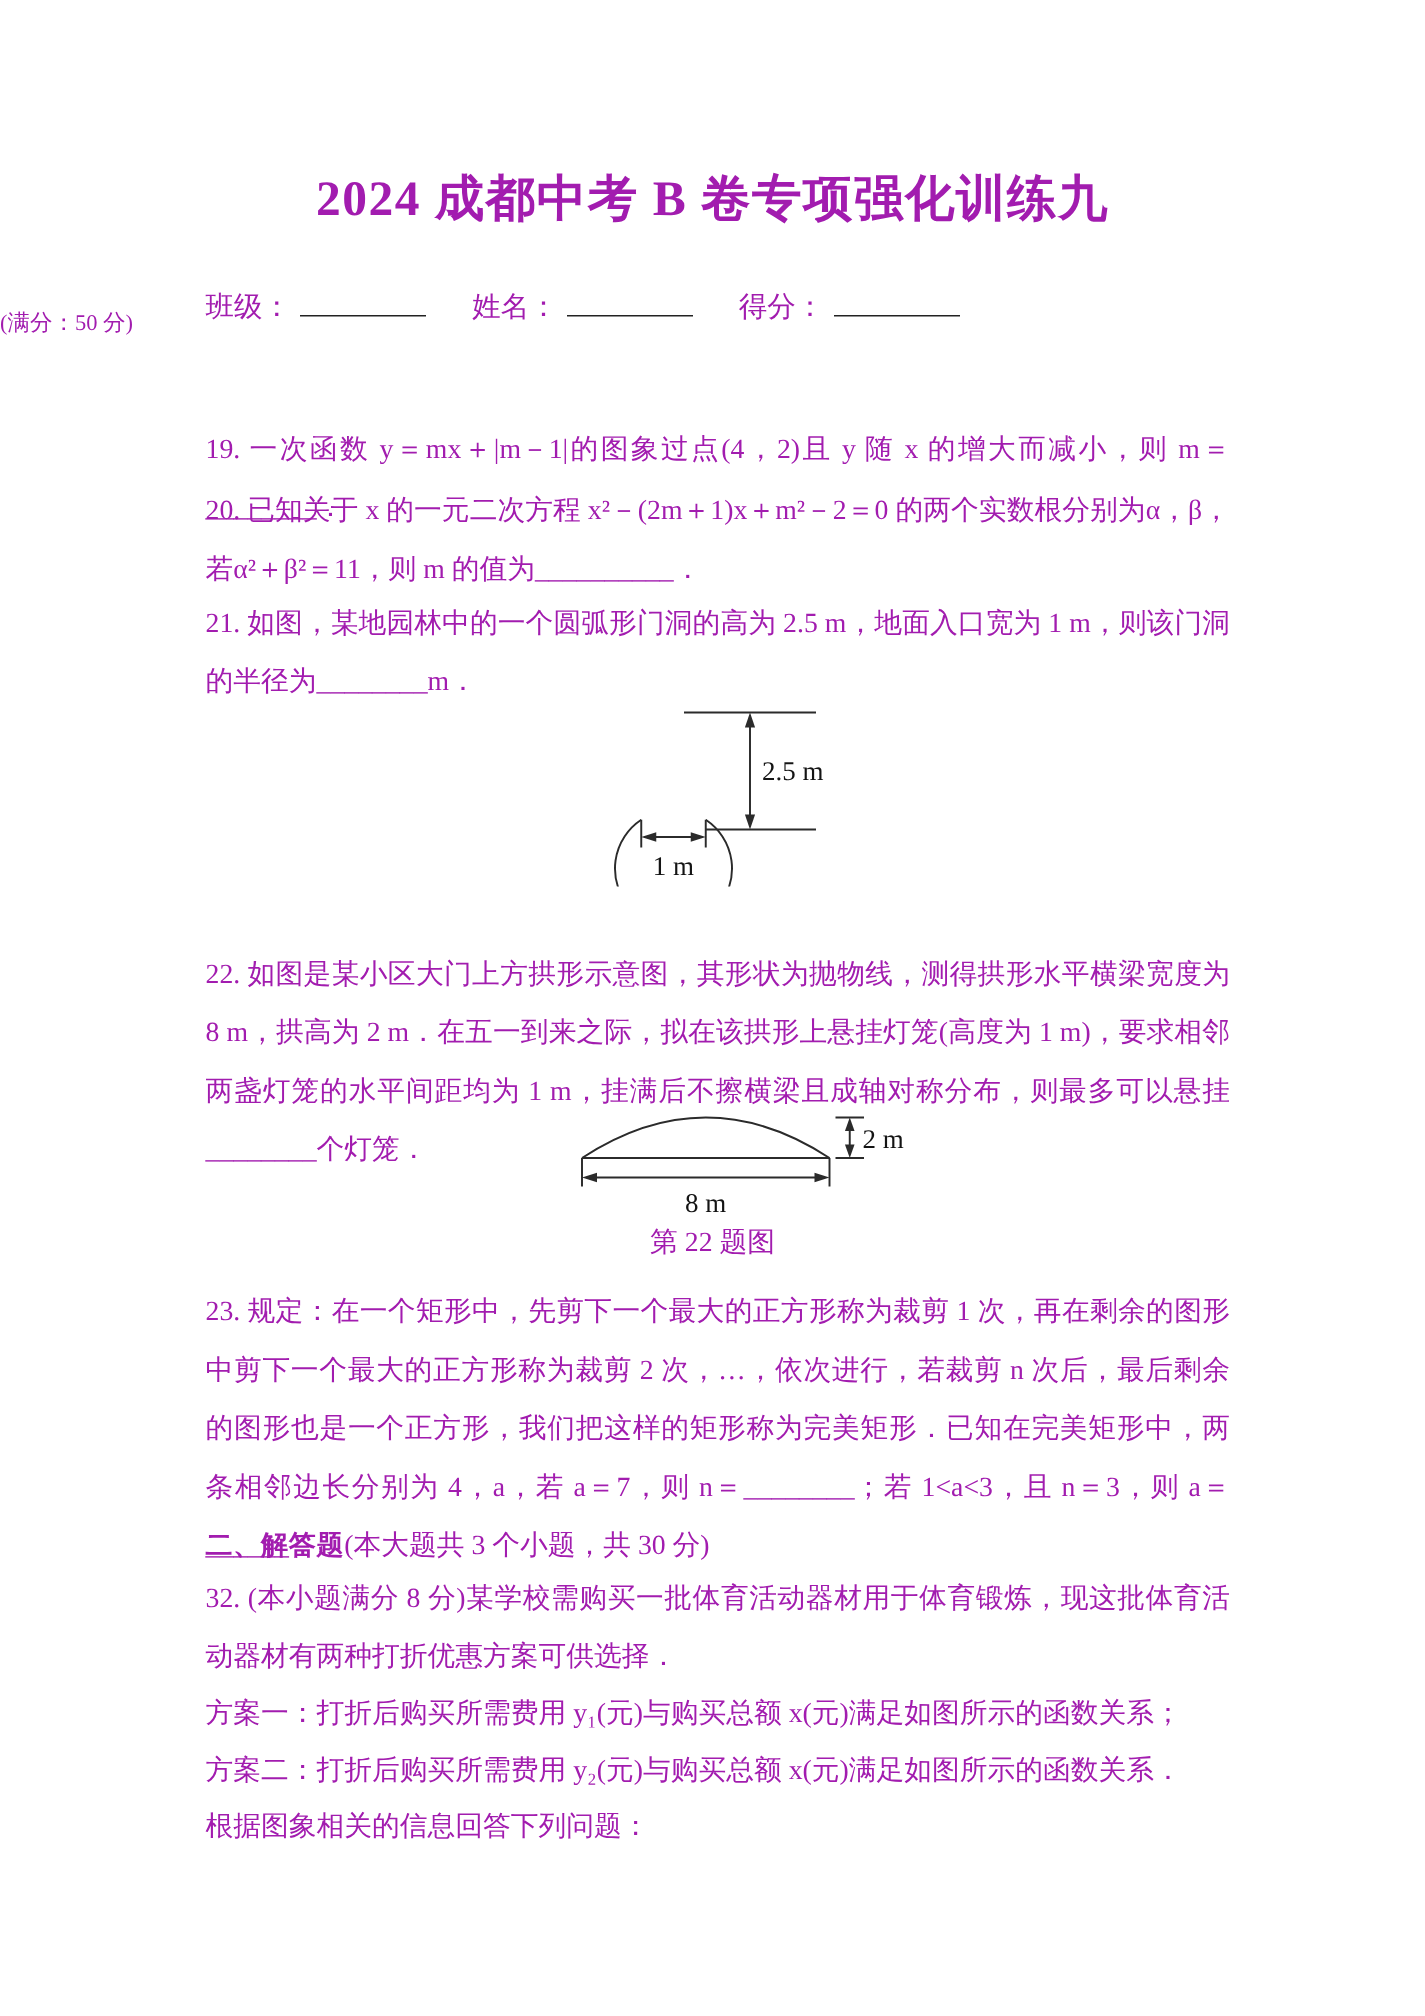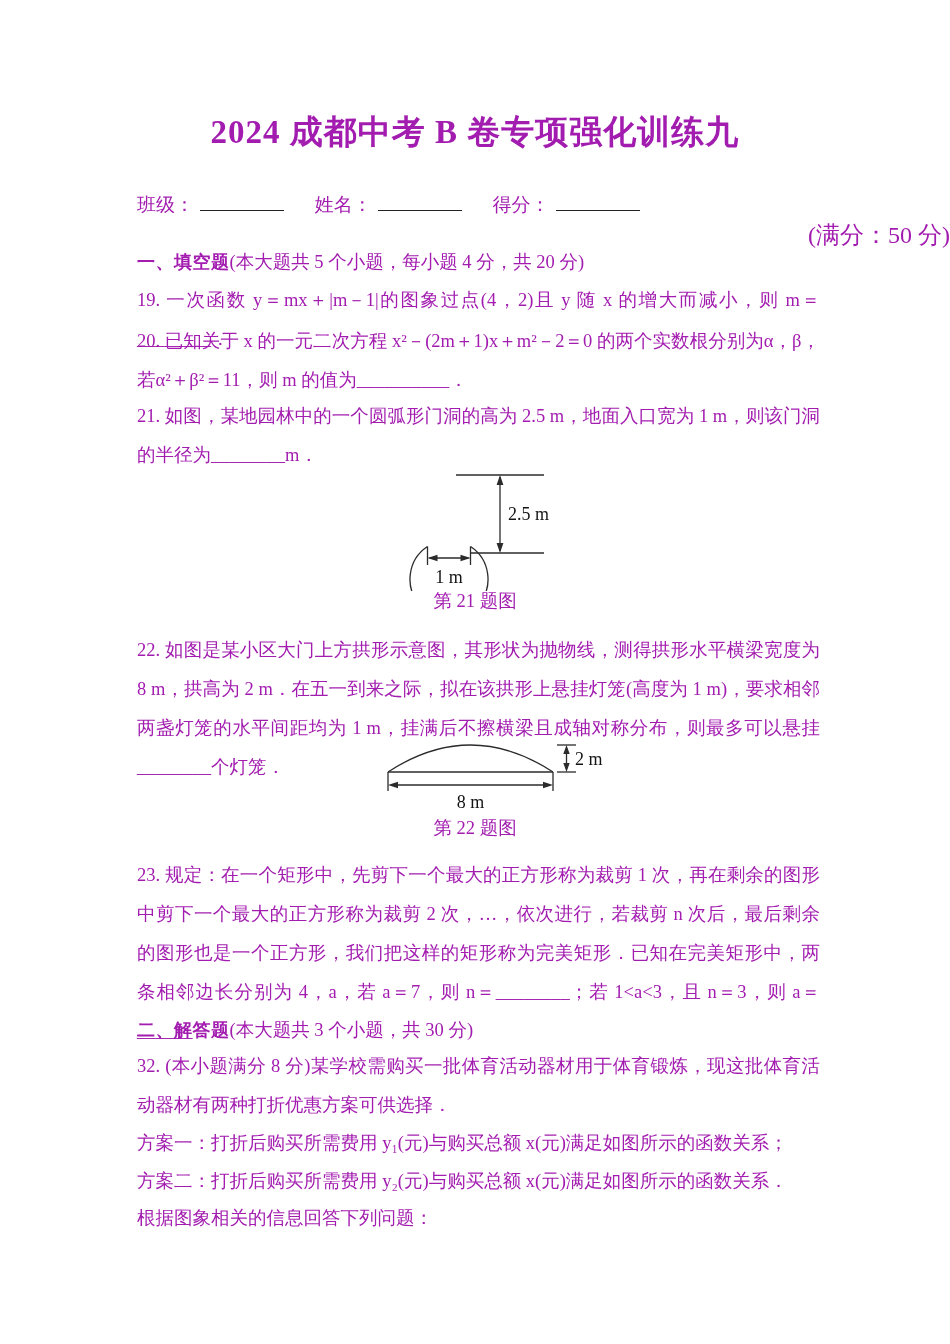"(满分：50 分)" .full-score { font-size: 24px -> 15px; text-align: right -> left; top: 219px -> 206px }
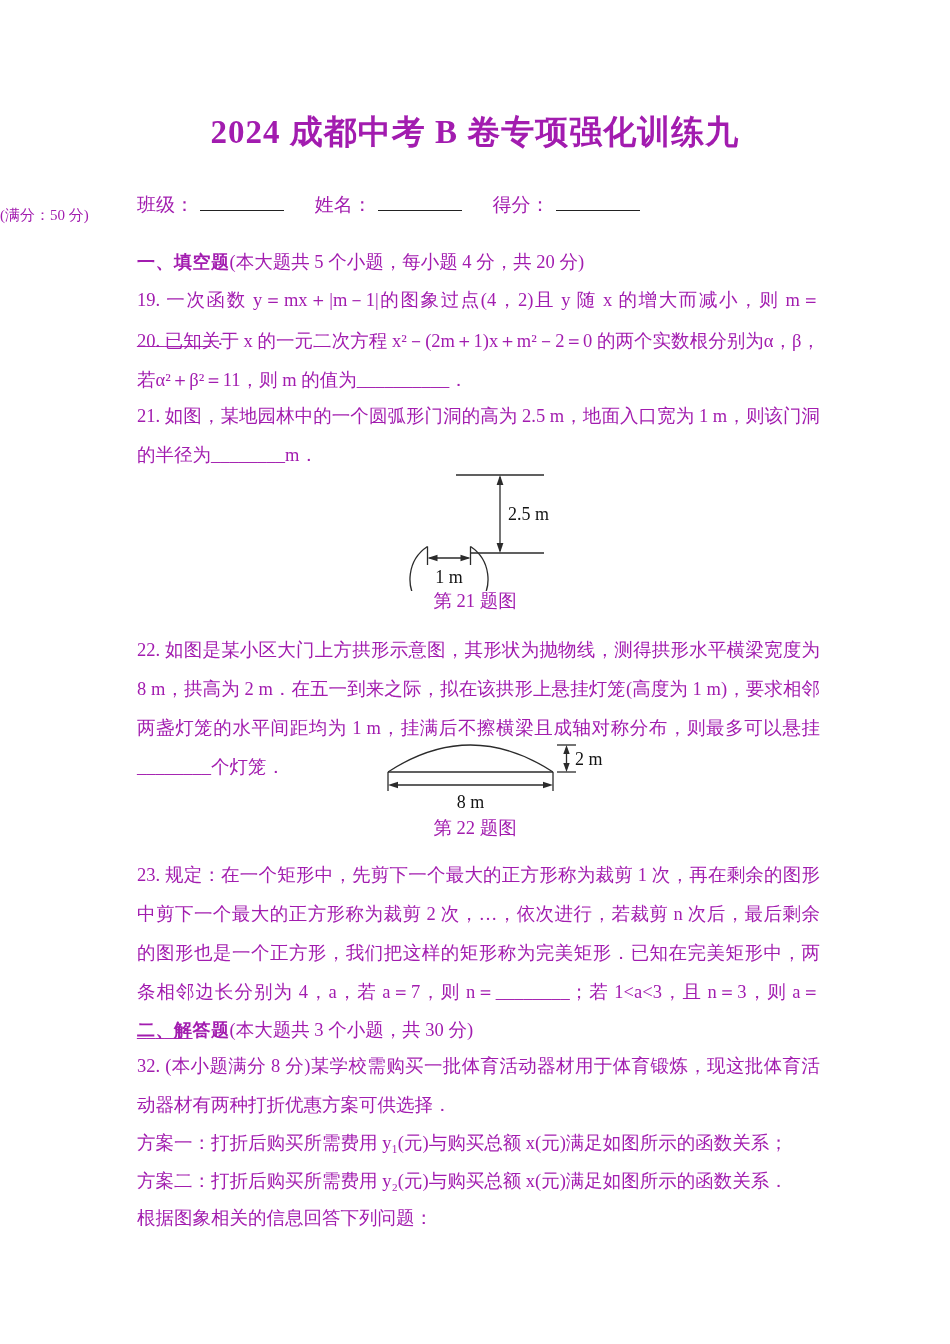"一、填空题(本大题共 5 个小题，每小题 4 分，共" p.para { html: <p> <span>一、填空题</span><span>(本大题共 5 个小题，每小题 4 分，共 20 分)</span> </p> -> none }
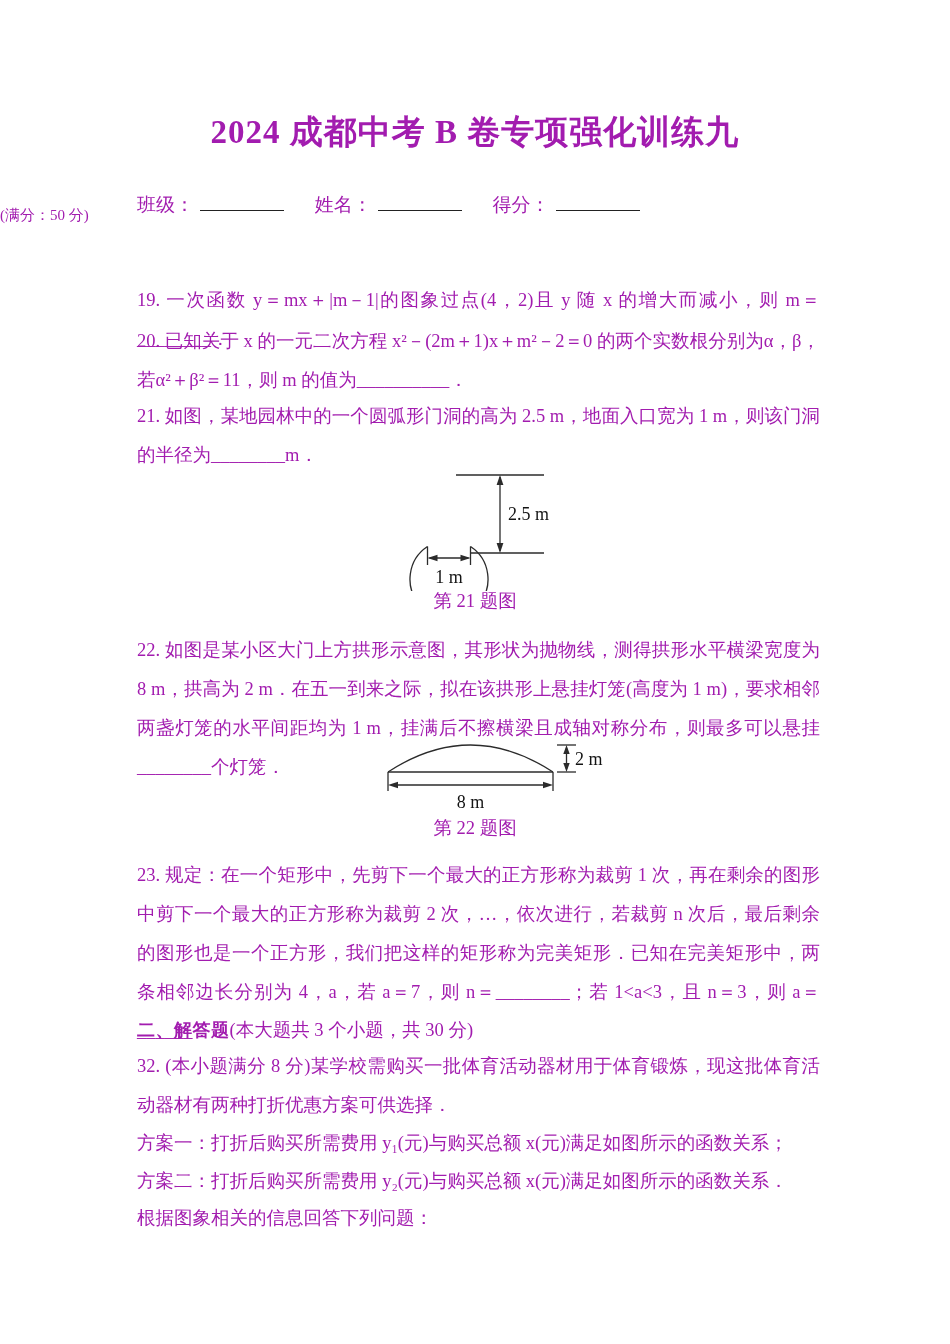"第 21 题图" div.fig-caption { html: <div>第 21 题图</div> -> none }
